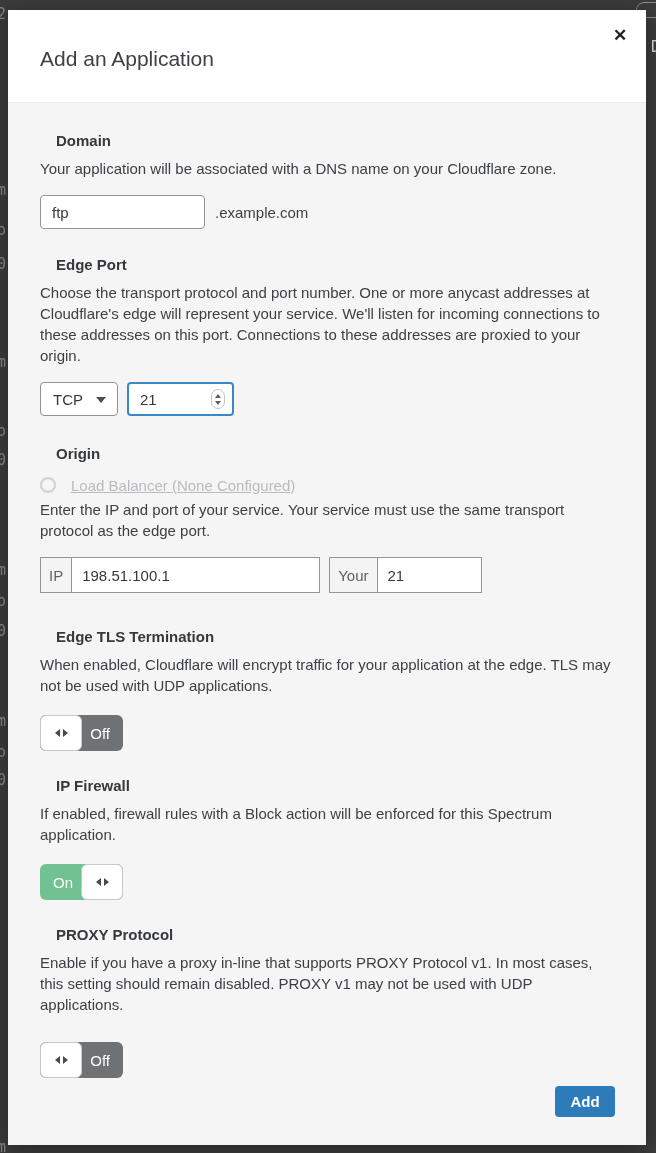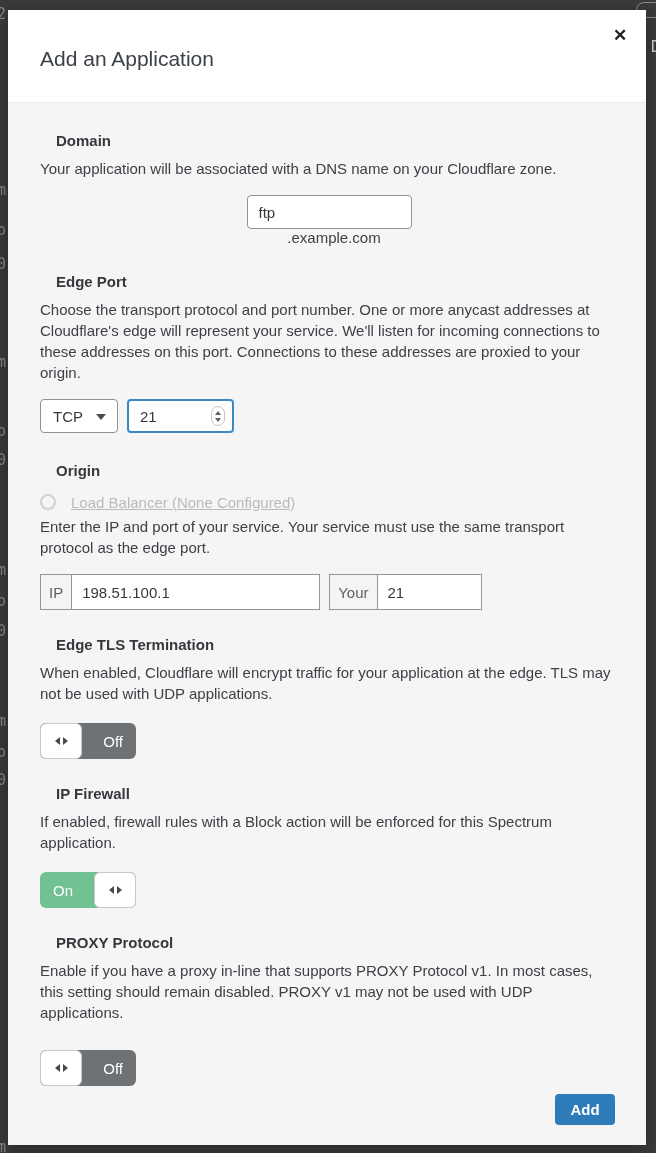"ftp" .domain-row { flex-direction: column -> none }
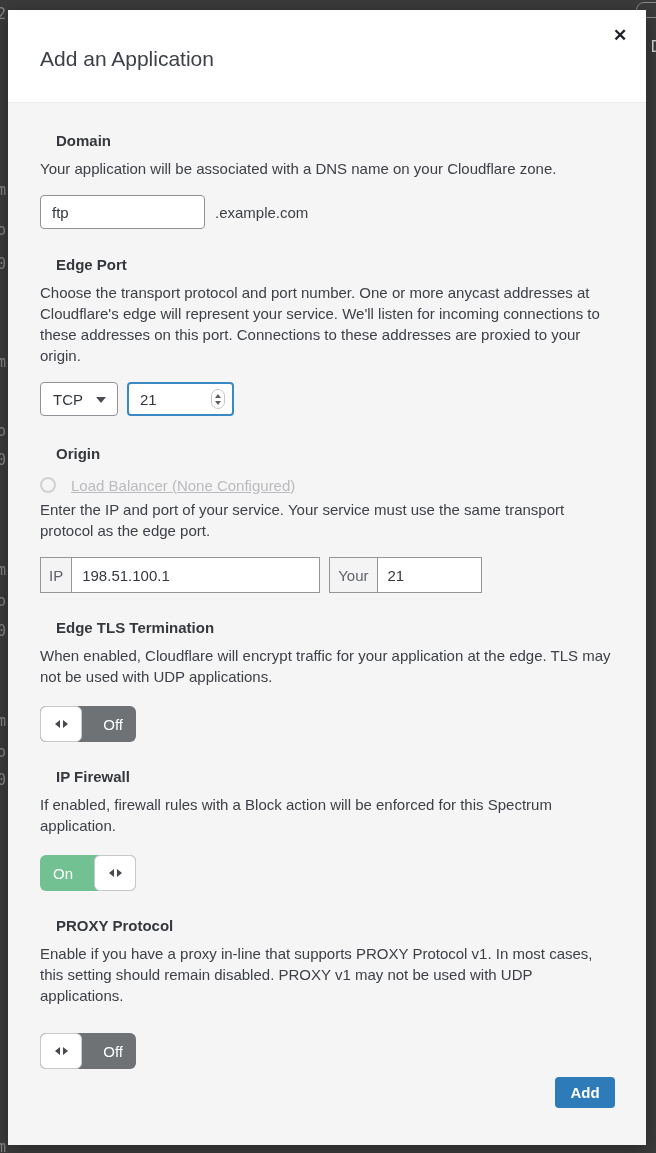"IP" .ipport-row { margin-bottom: 26px -> 35px }
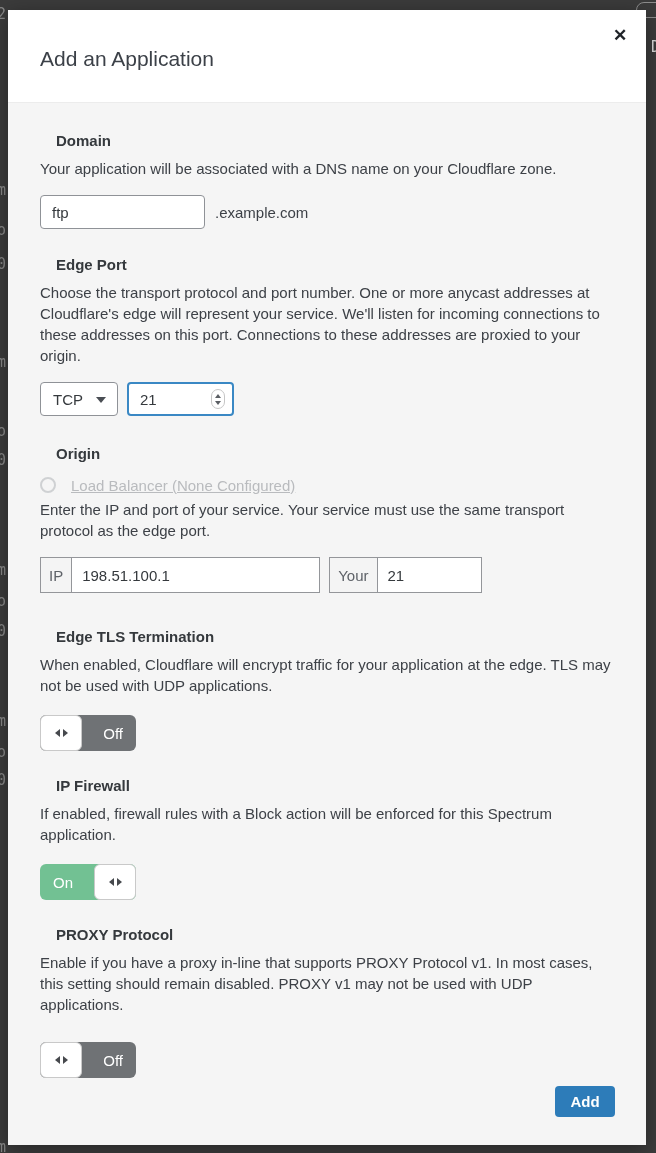"Off" .toggle { width: 96px -> 83px }
